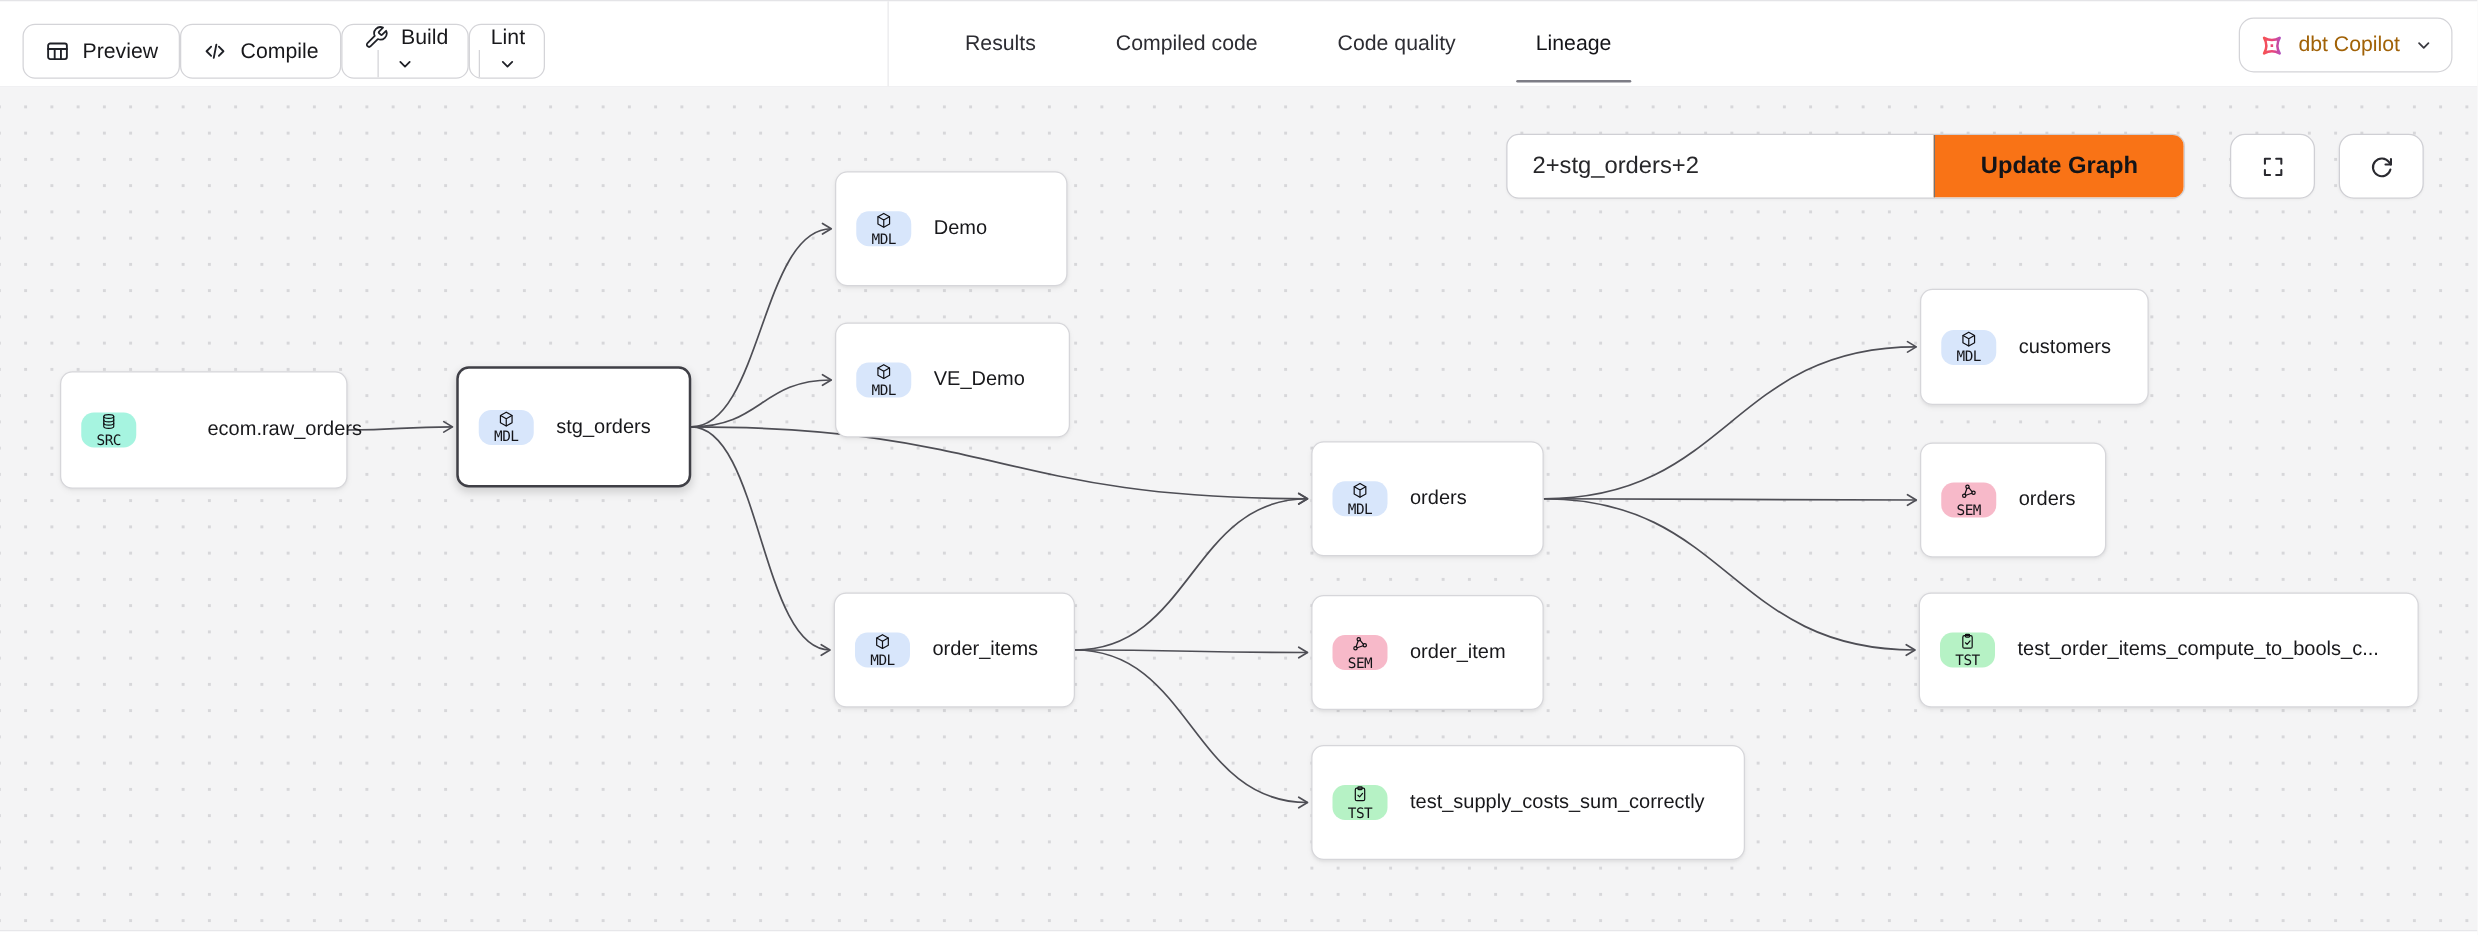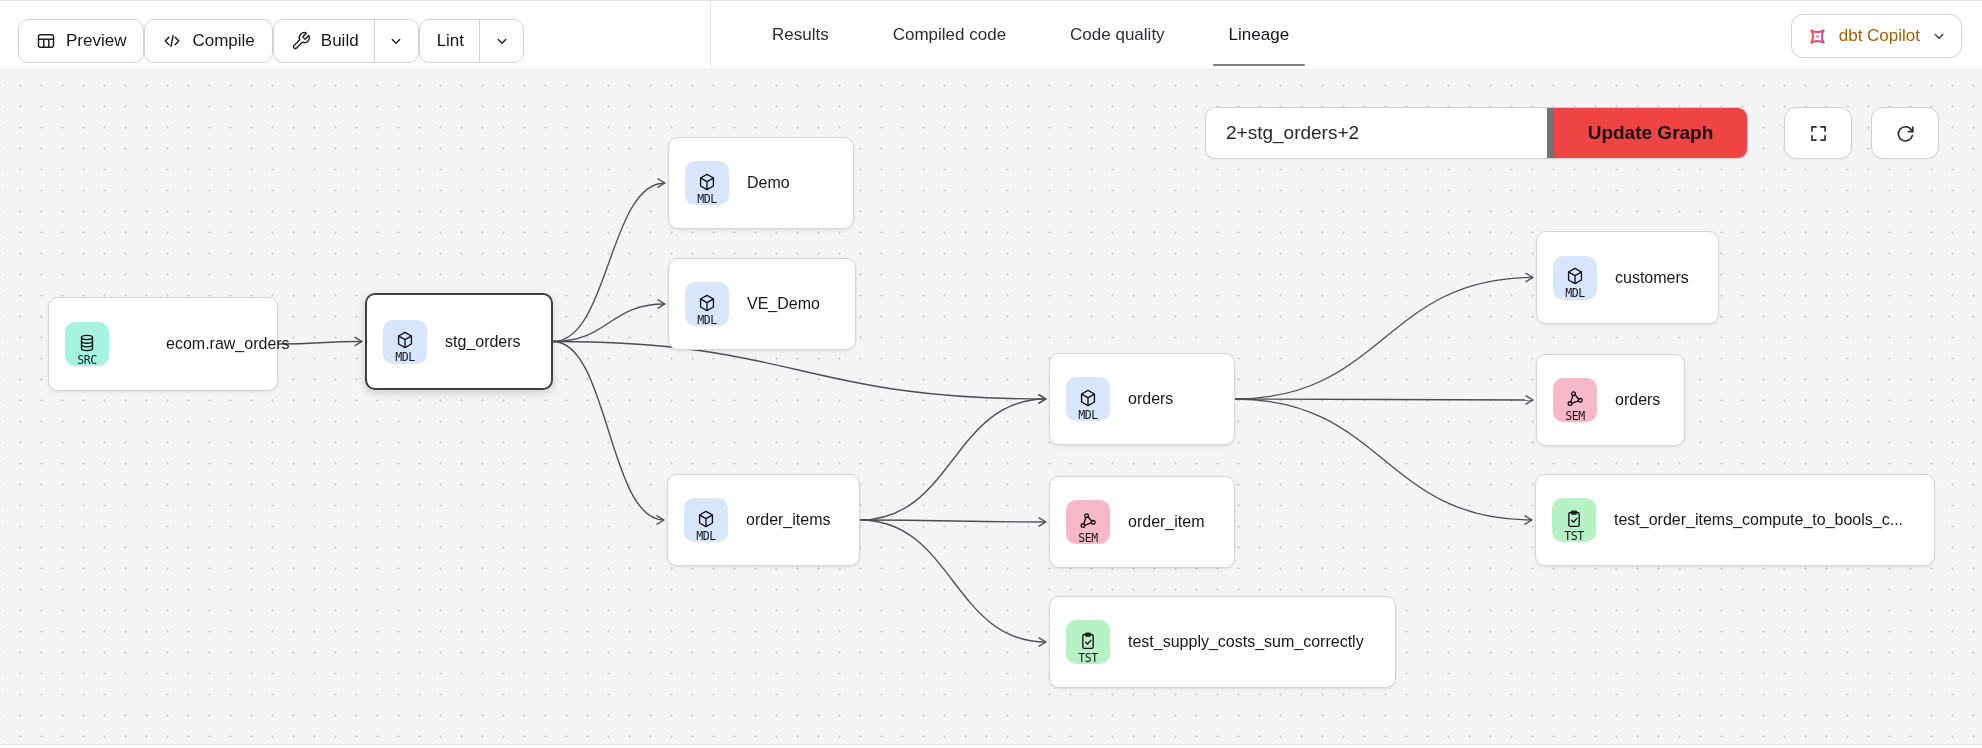"Build" .split { flex-direction: none -> column }
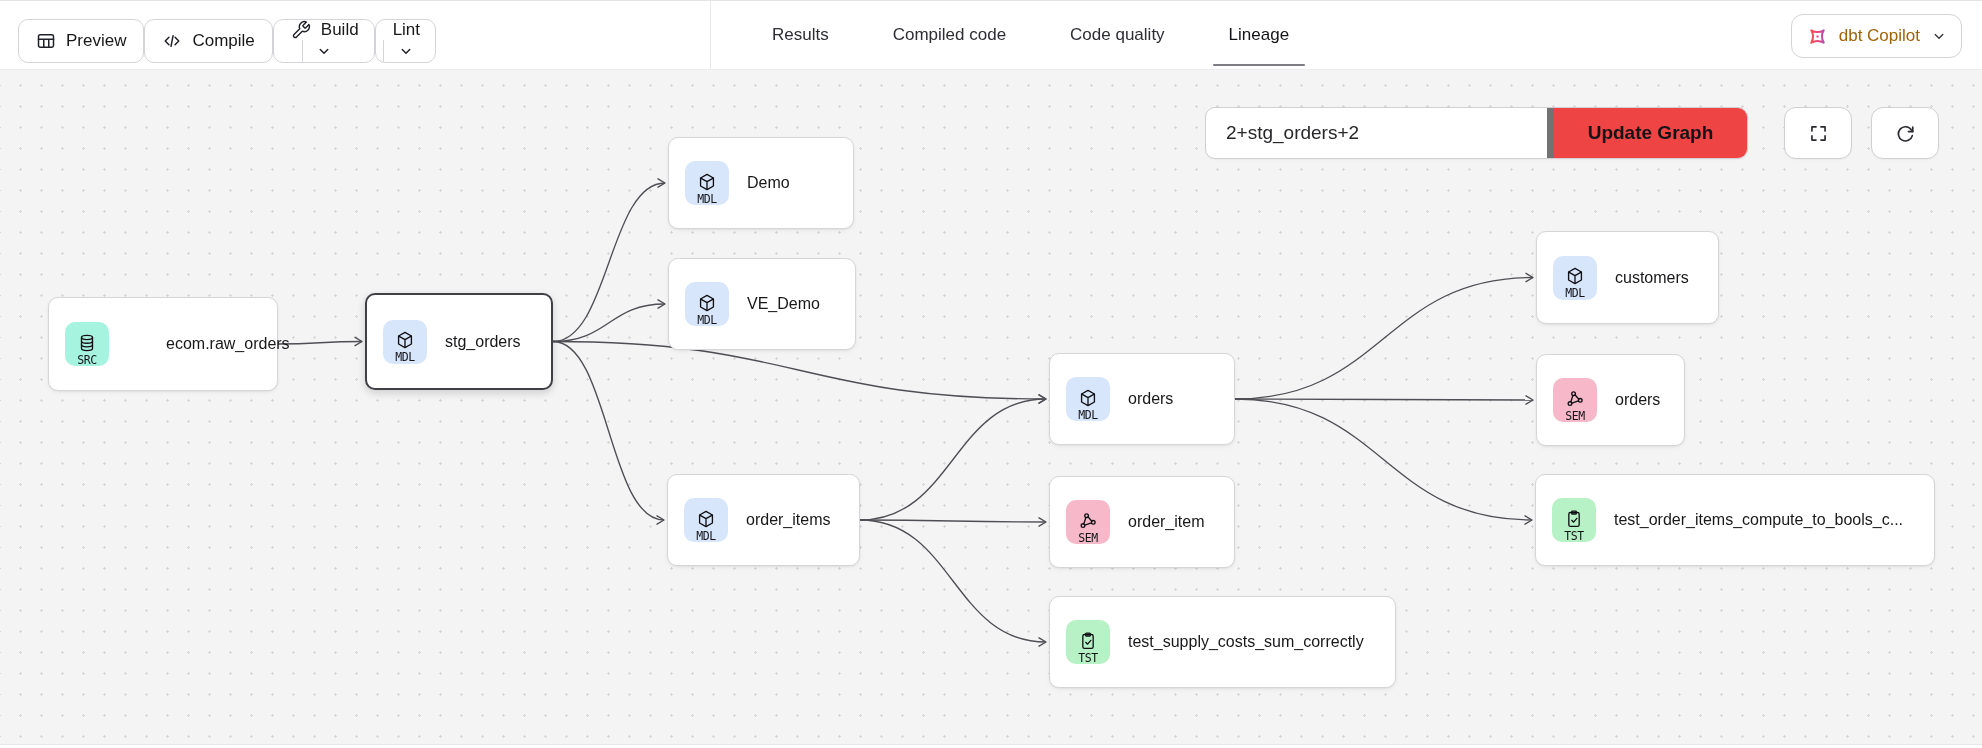"Update Graph" .update-btn { background: #ef4444 -> #f97316; border-left: 7px solid #737373 -> 1px solid #737373 }
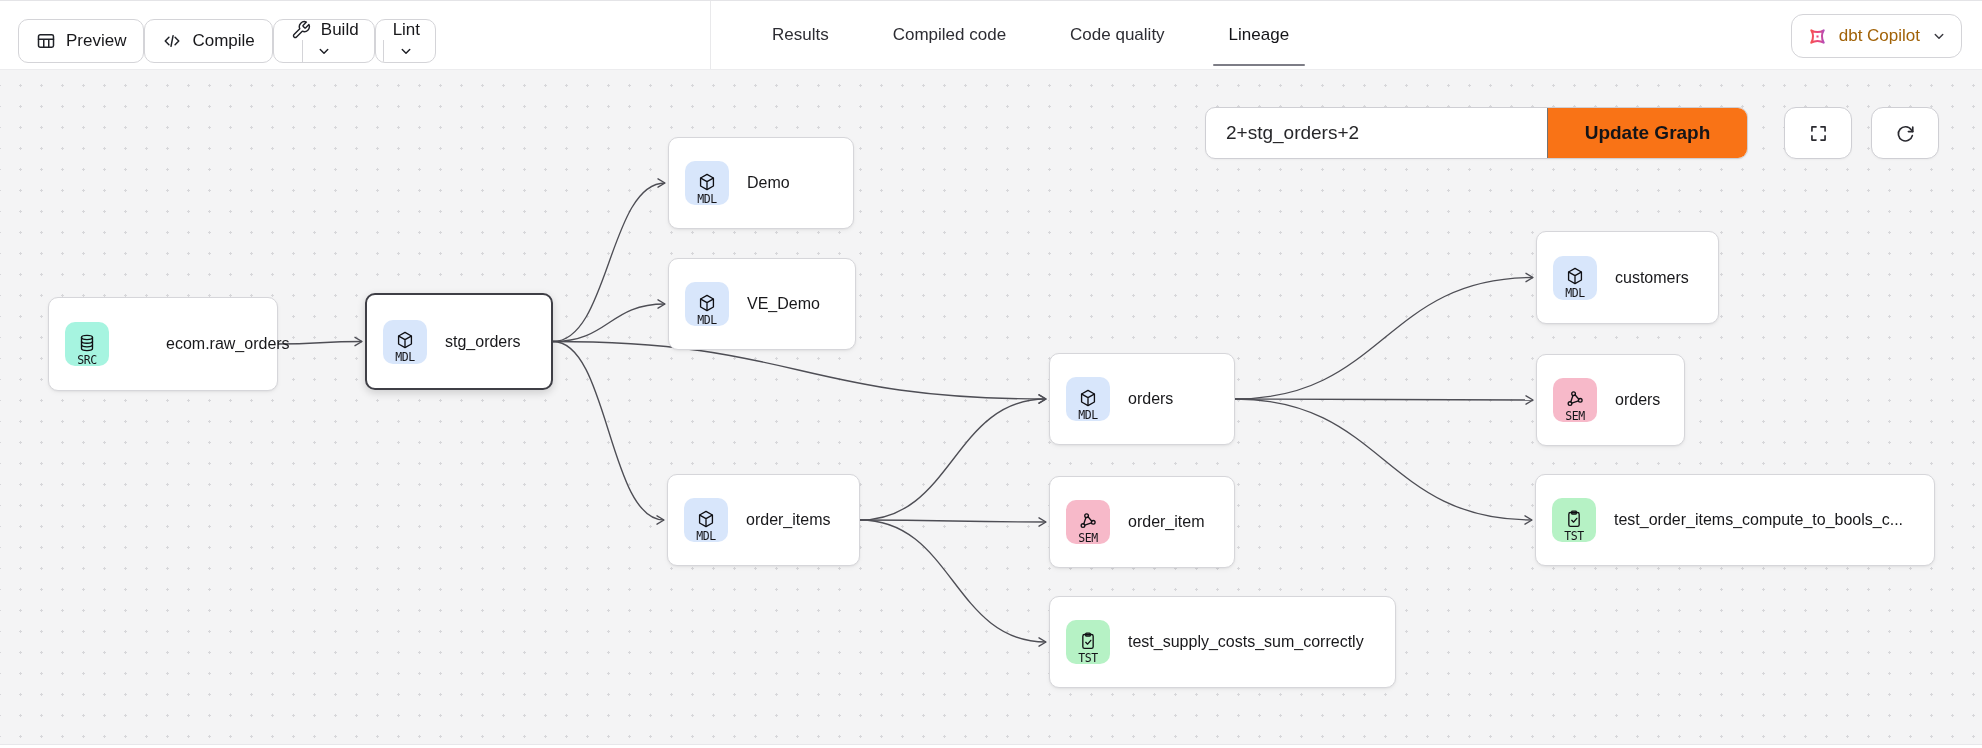"MDL" .badge { height: 44px -> 28px; justify-content: flex-end -> flex-start }
